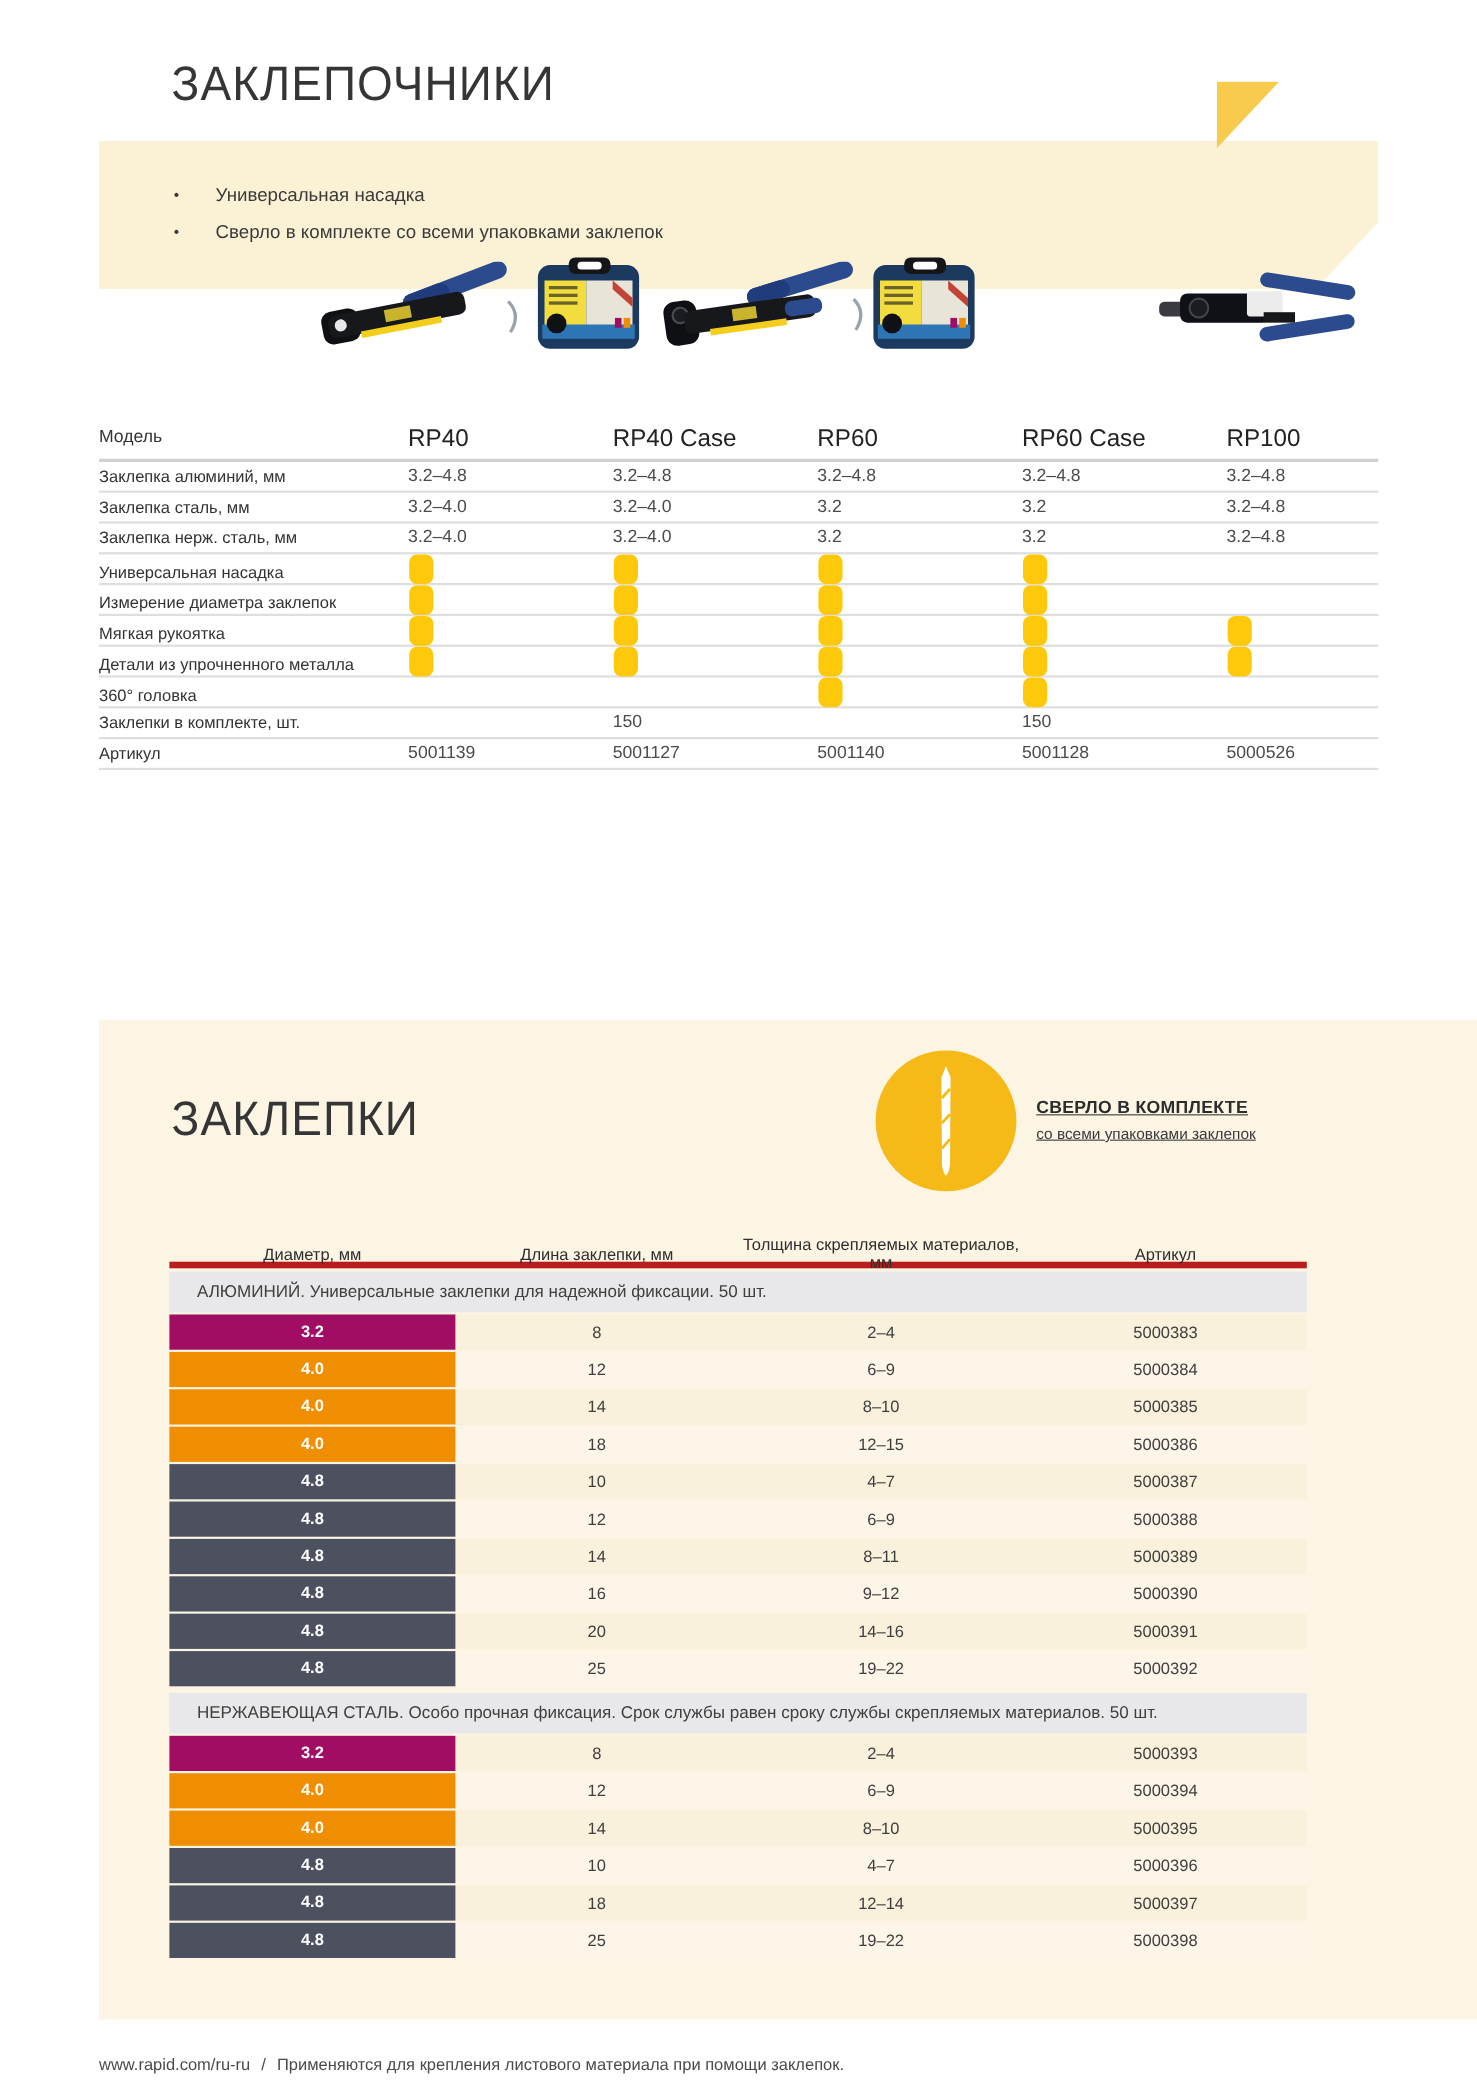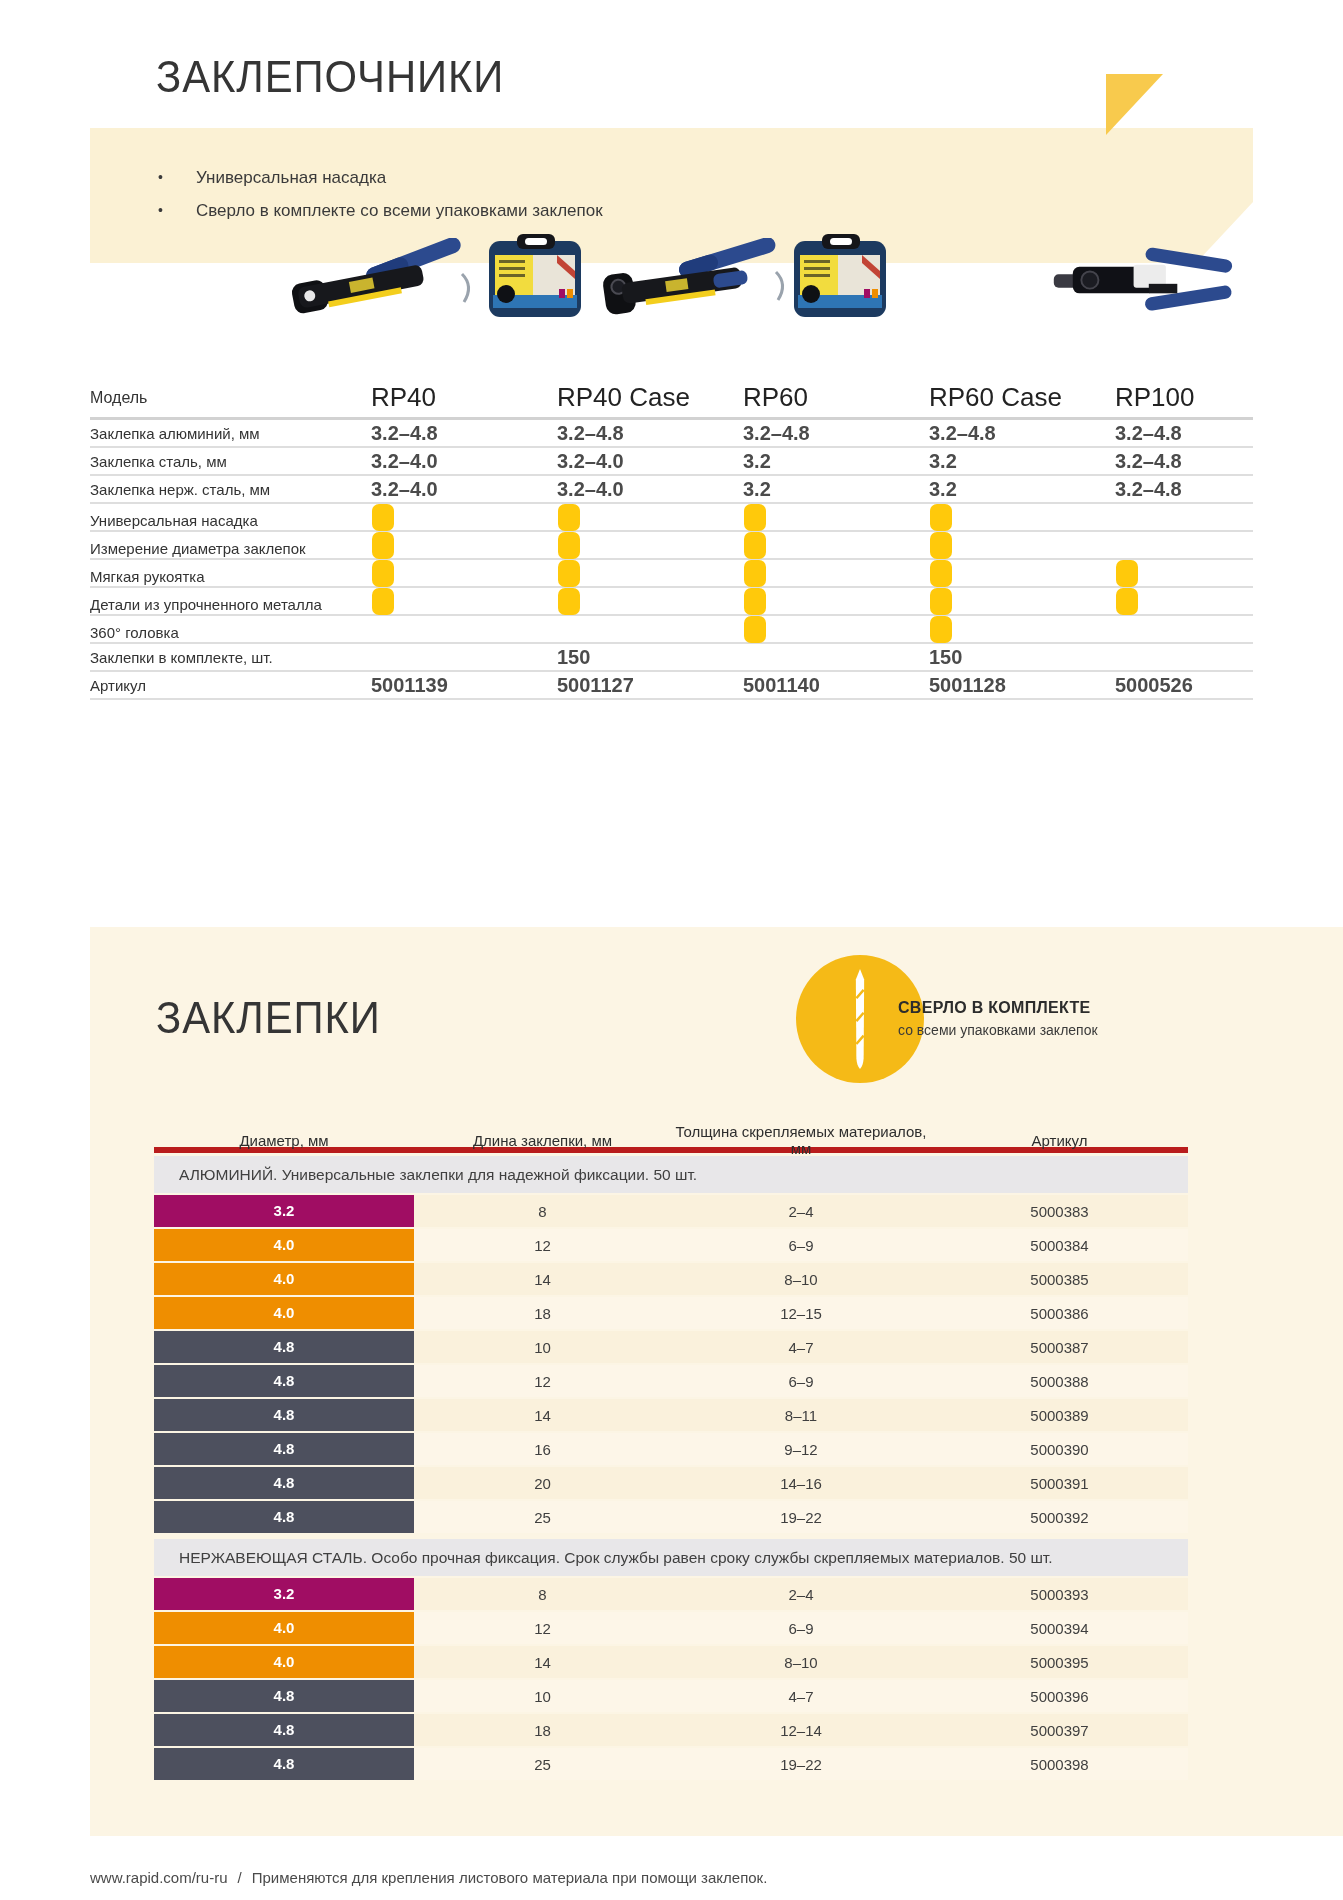"RP40" .mname { font-size: 26px -> 22px }
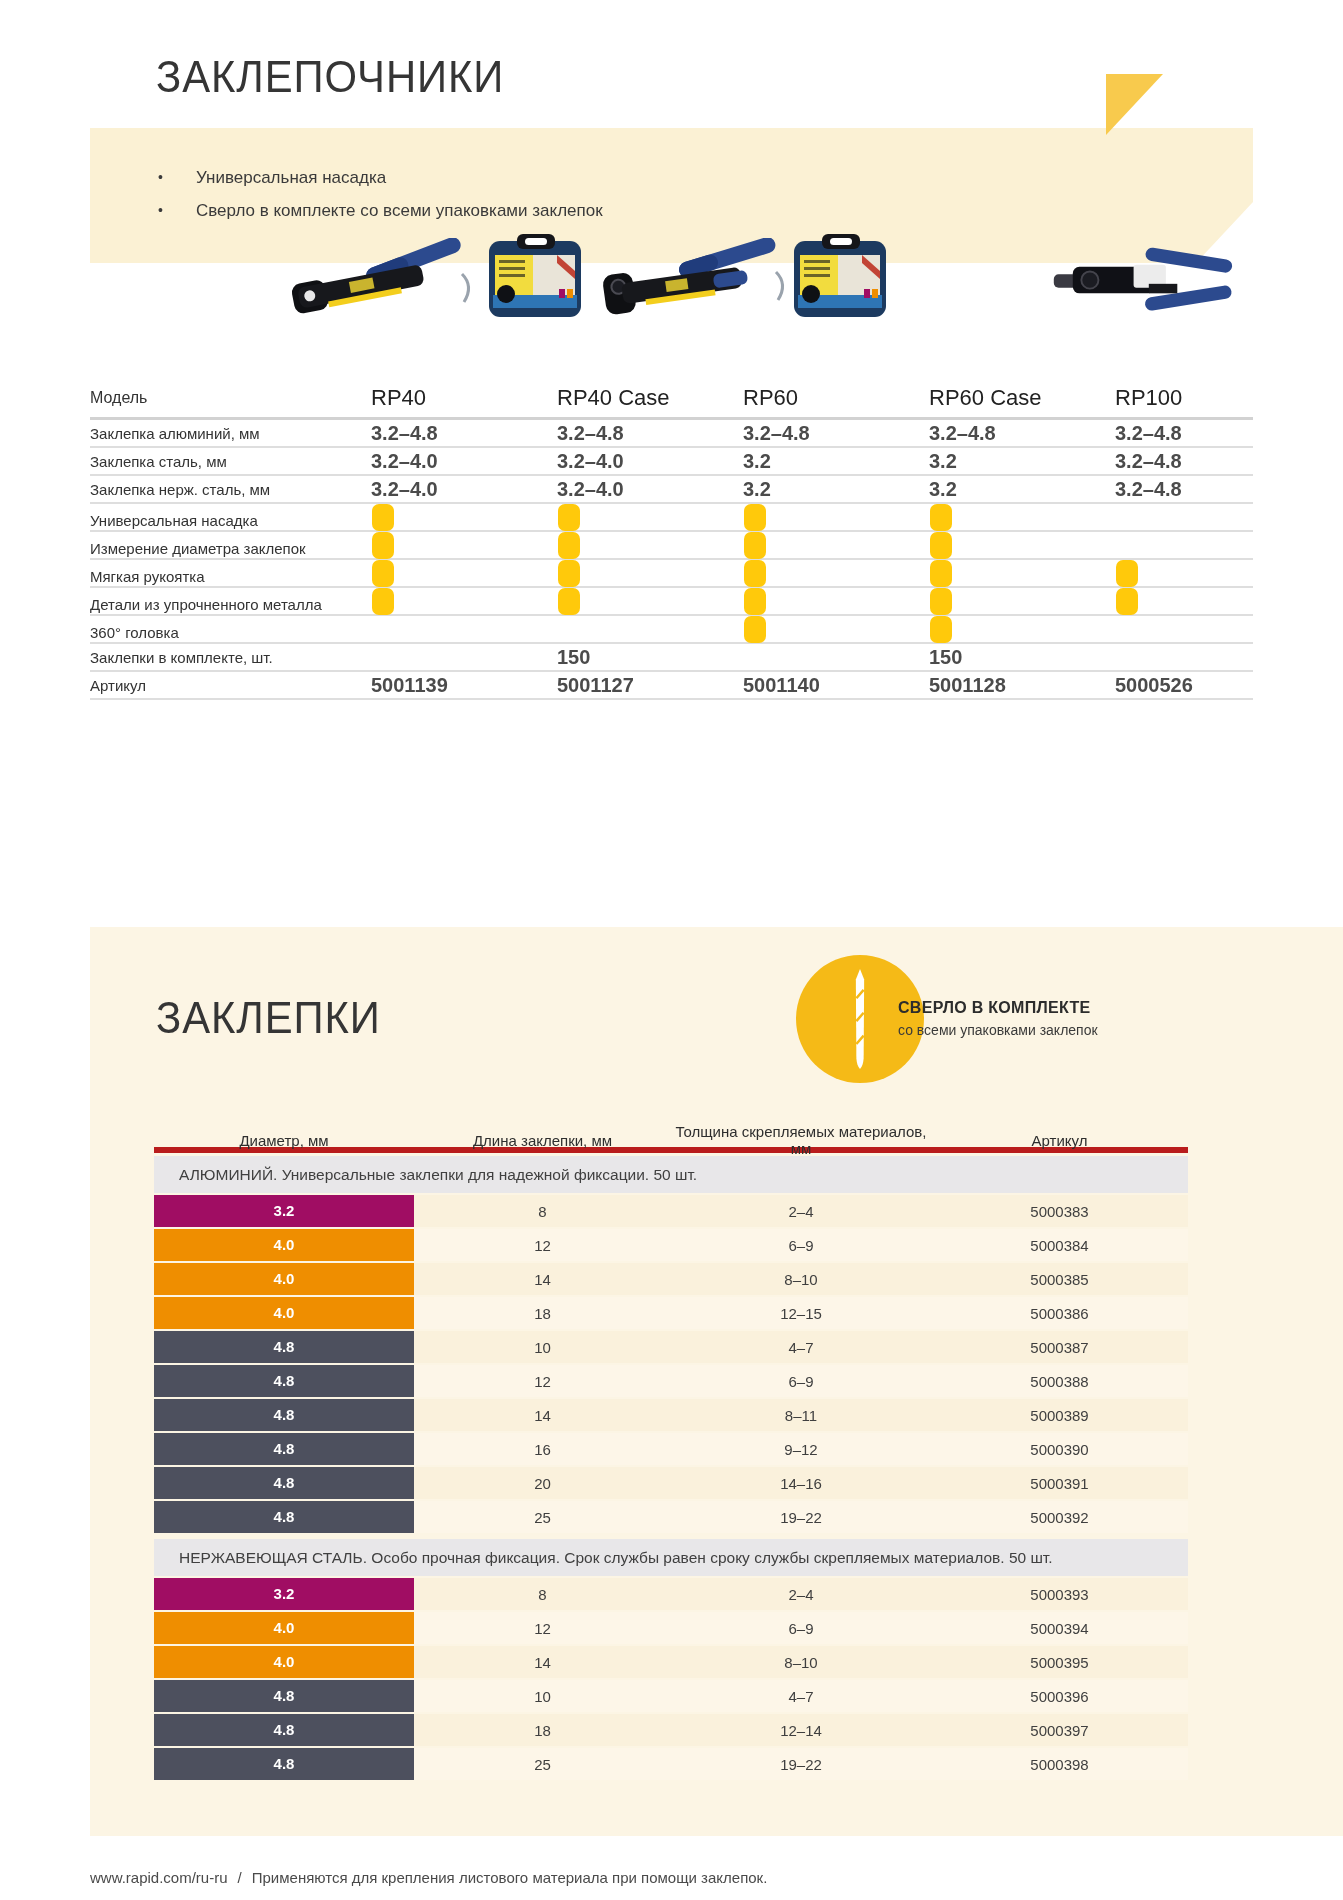"3.2–4.8" .tcell { font-size: 20px -> 16px; font-weight: bold -> none }
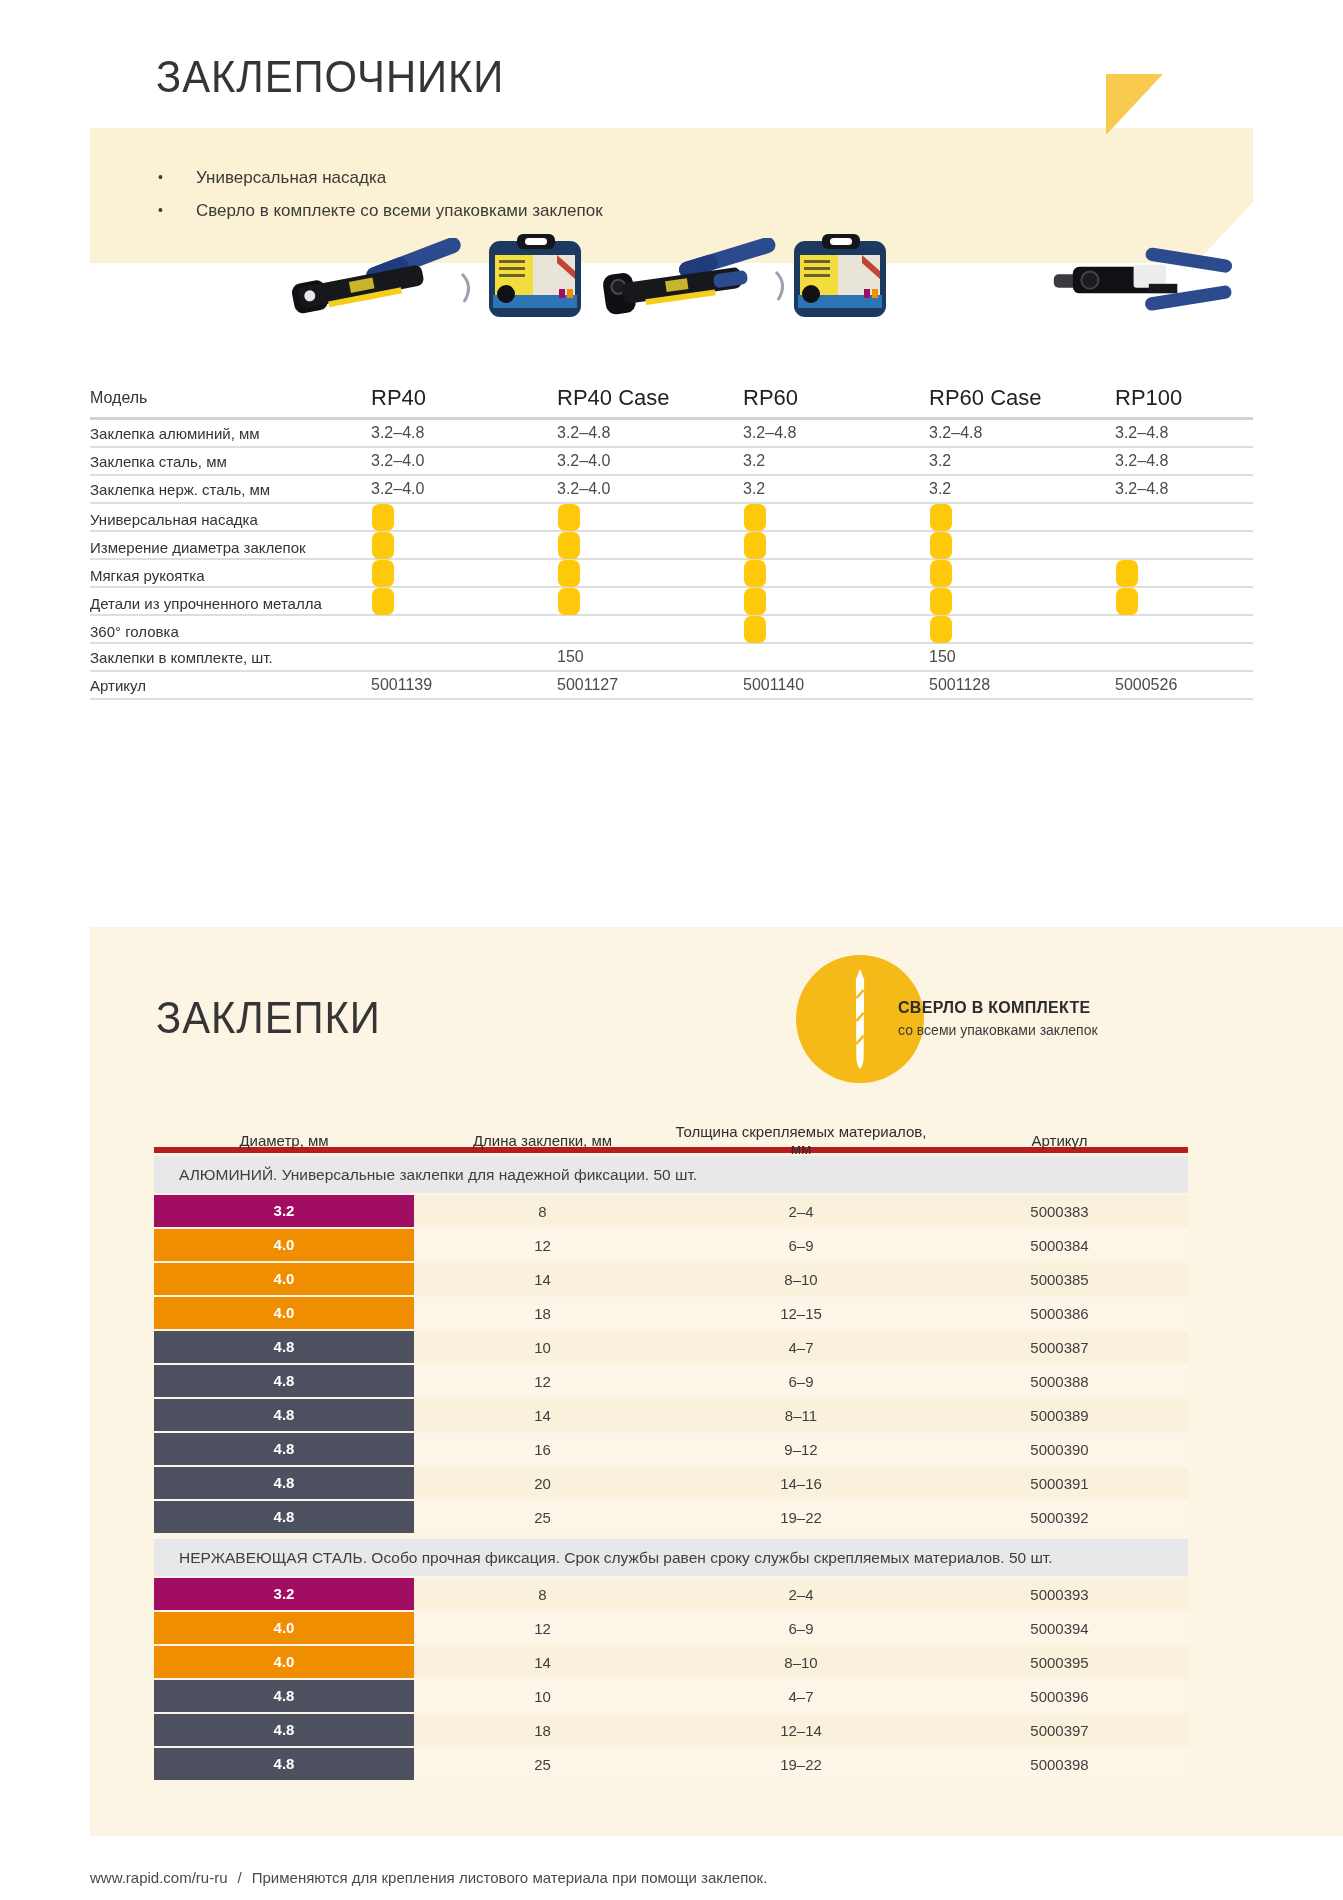"СВЕРЛО В КОМПЛЕКТЕ" .badge-text { left: 808px -> 852px; text-decoration: none -> underline }
